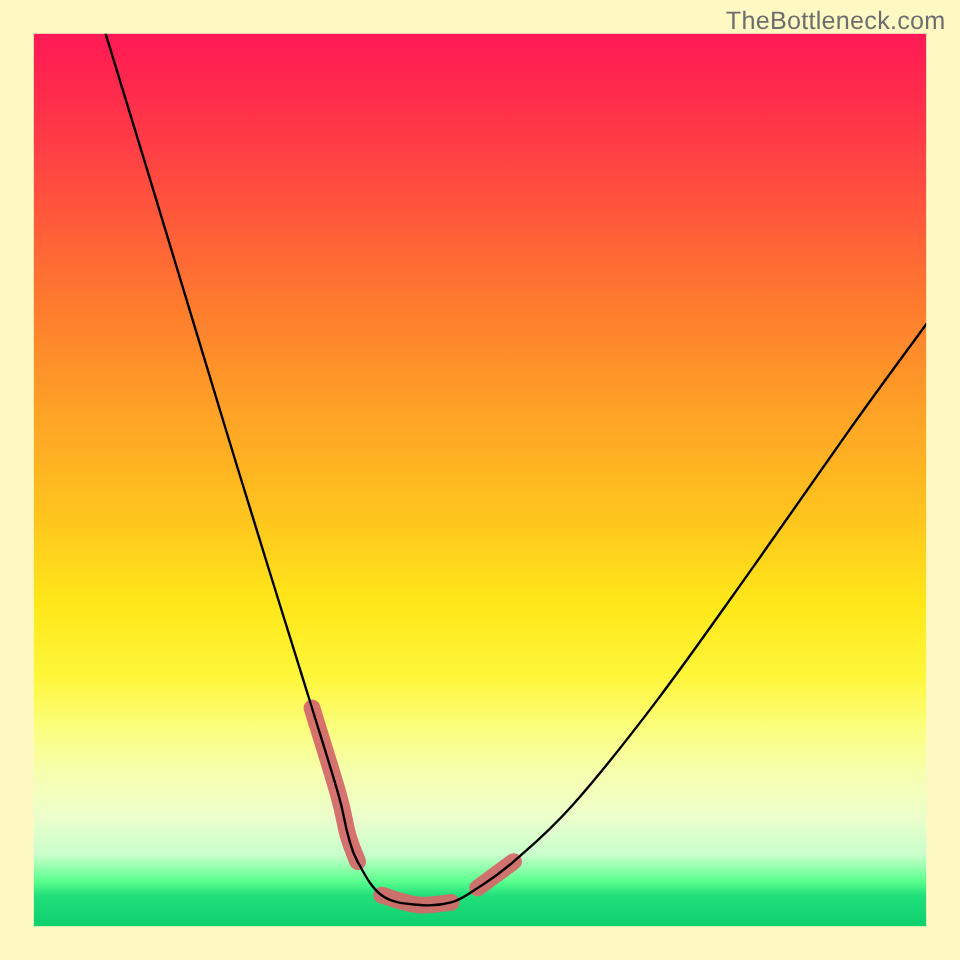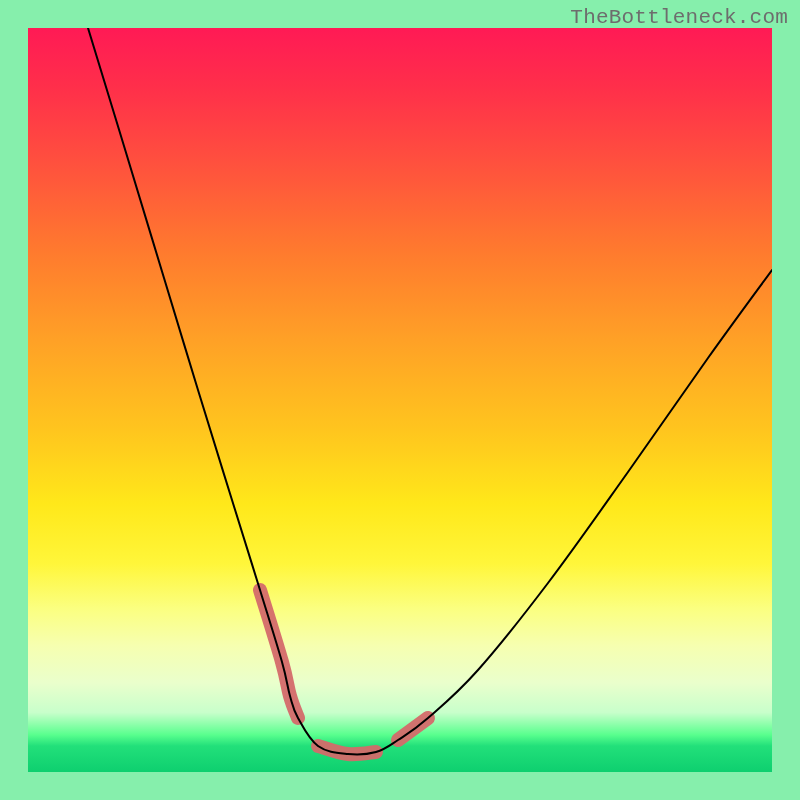"TheBottleneck.com" .frame { background: #86efac -> #fef9c3; font-family: Liberation Mono, monospace -> none }
